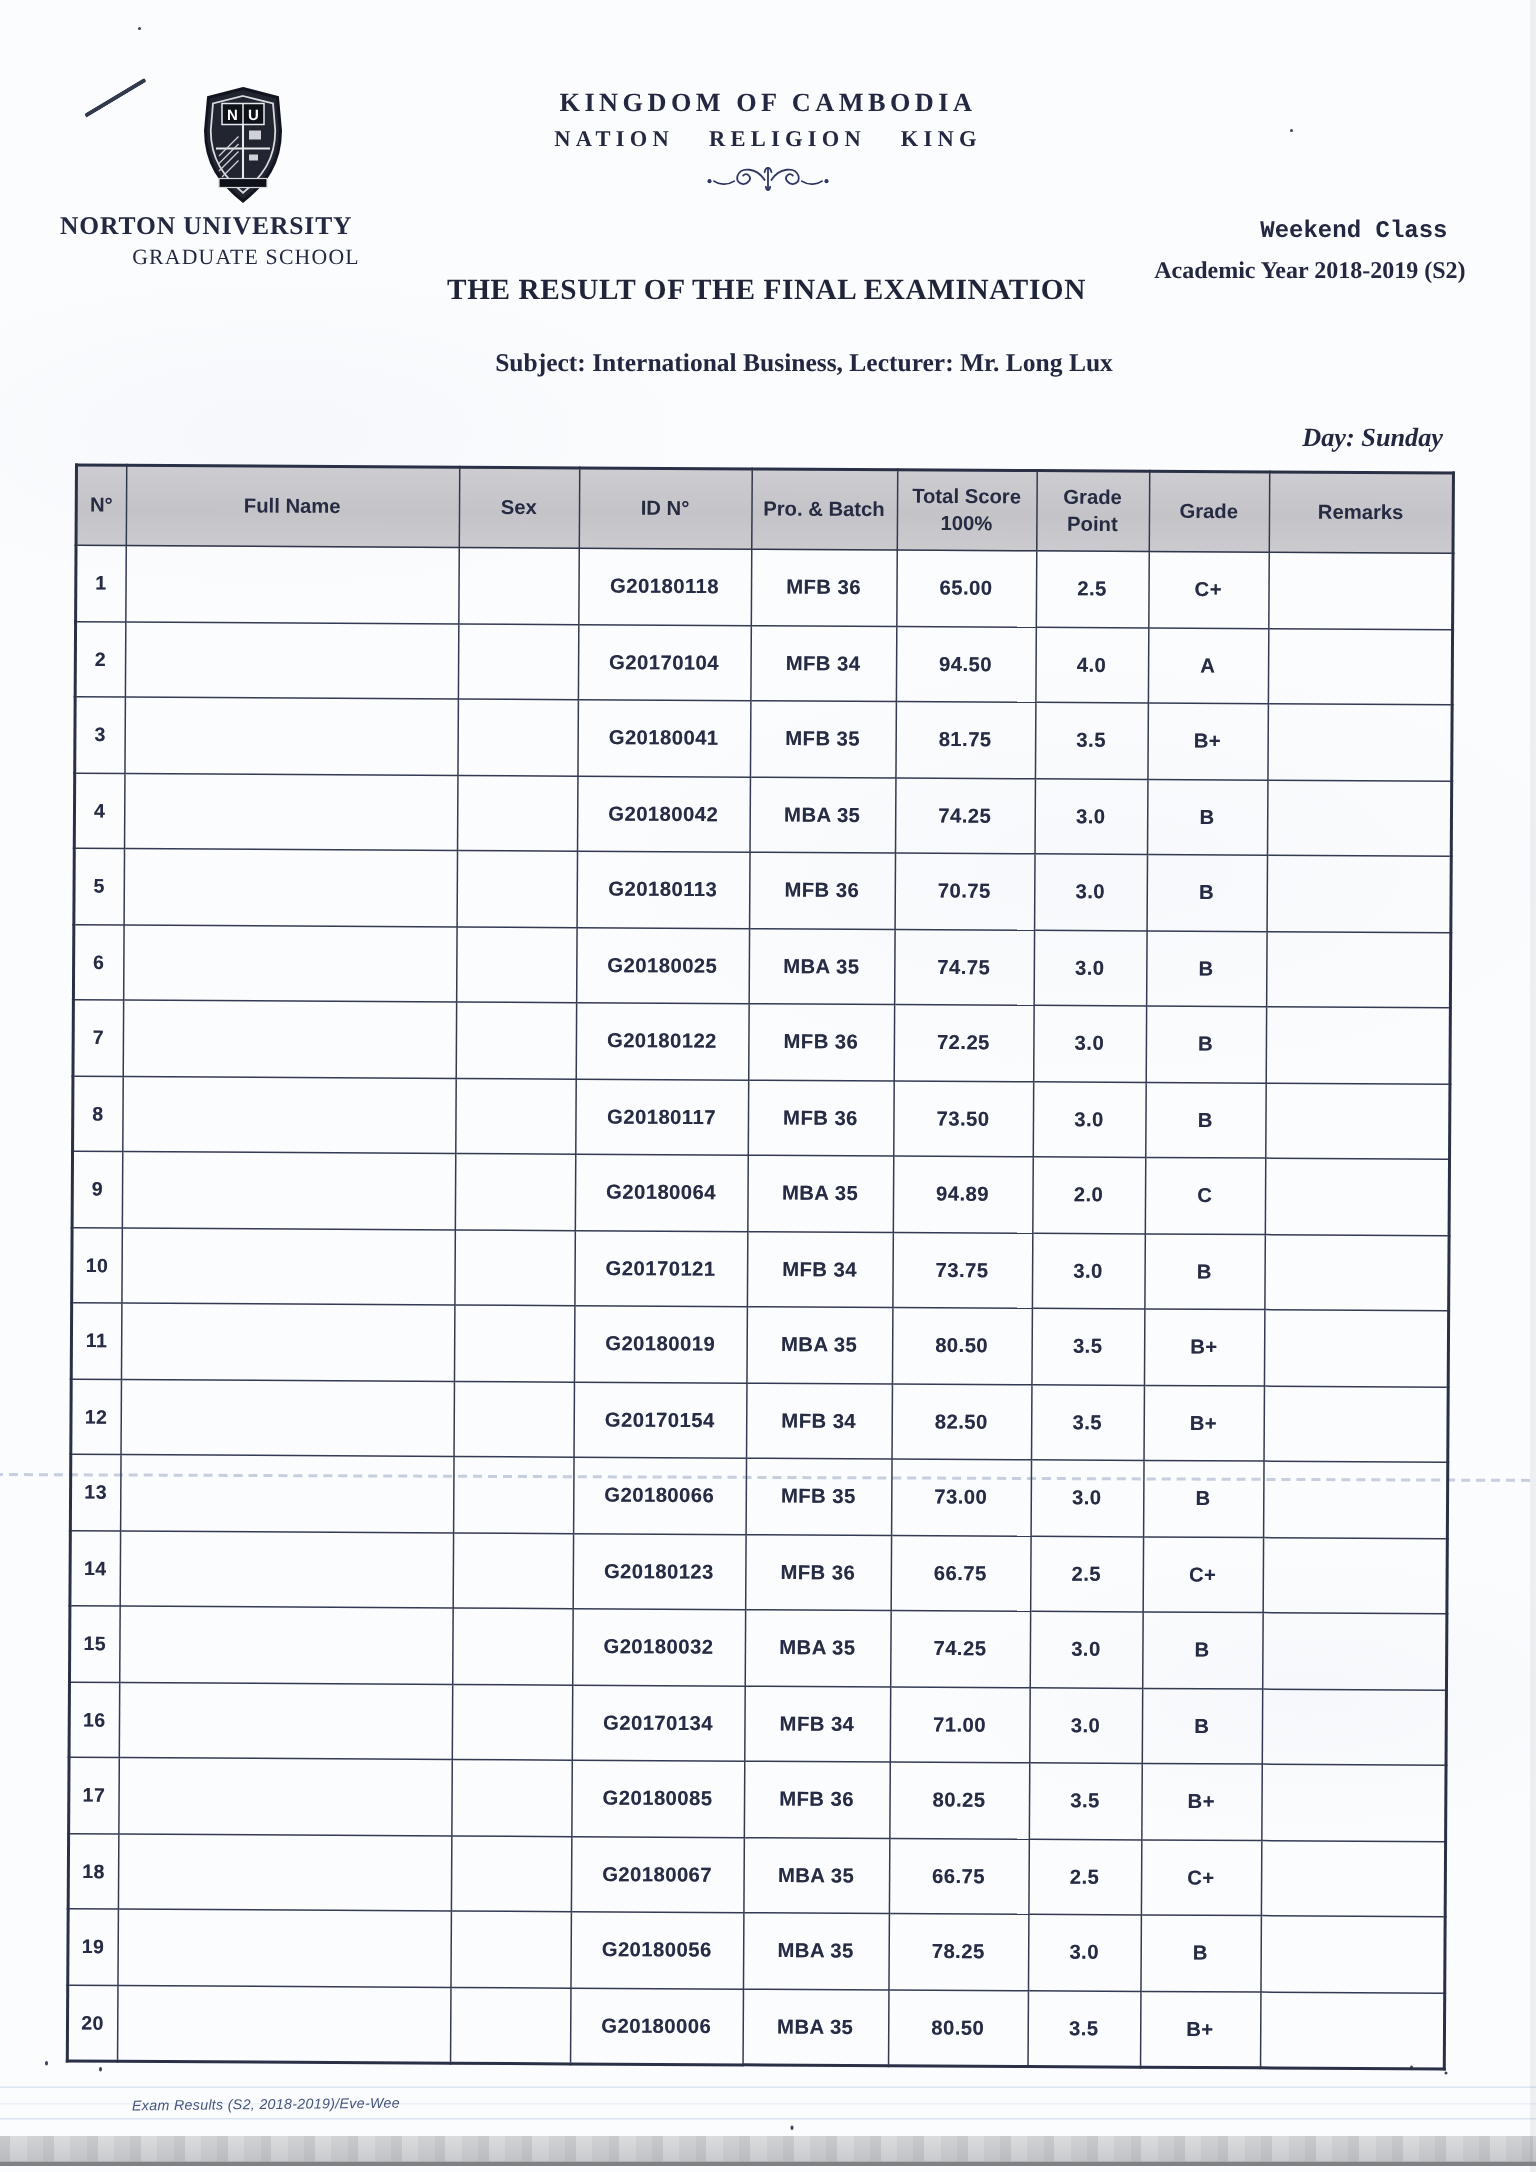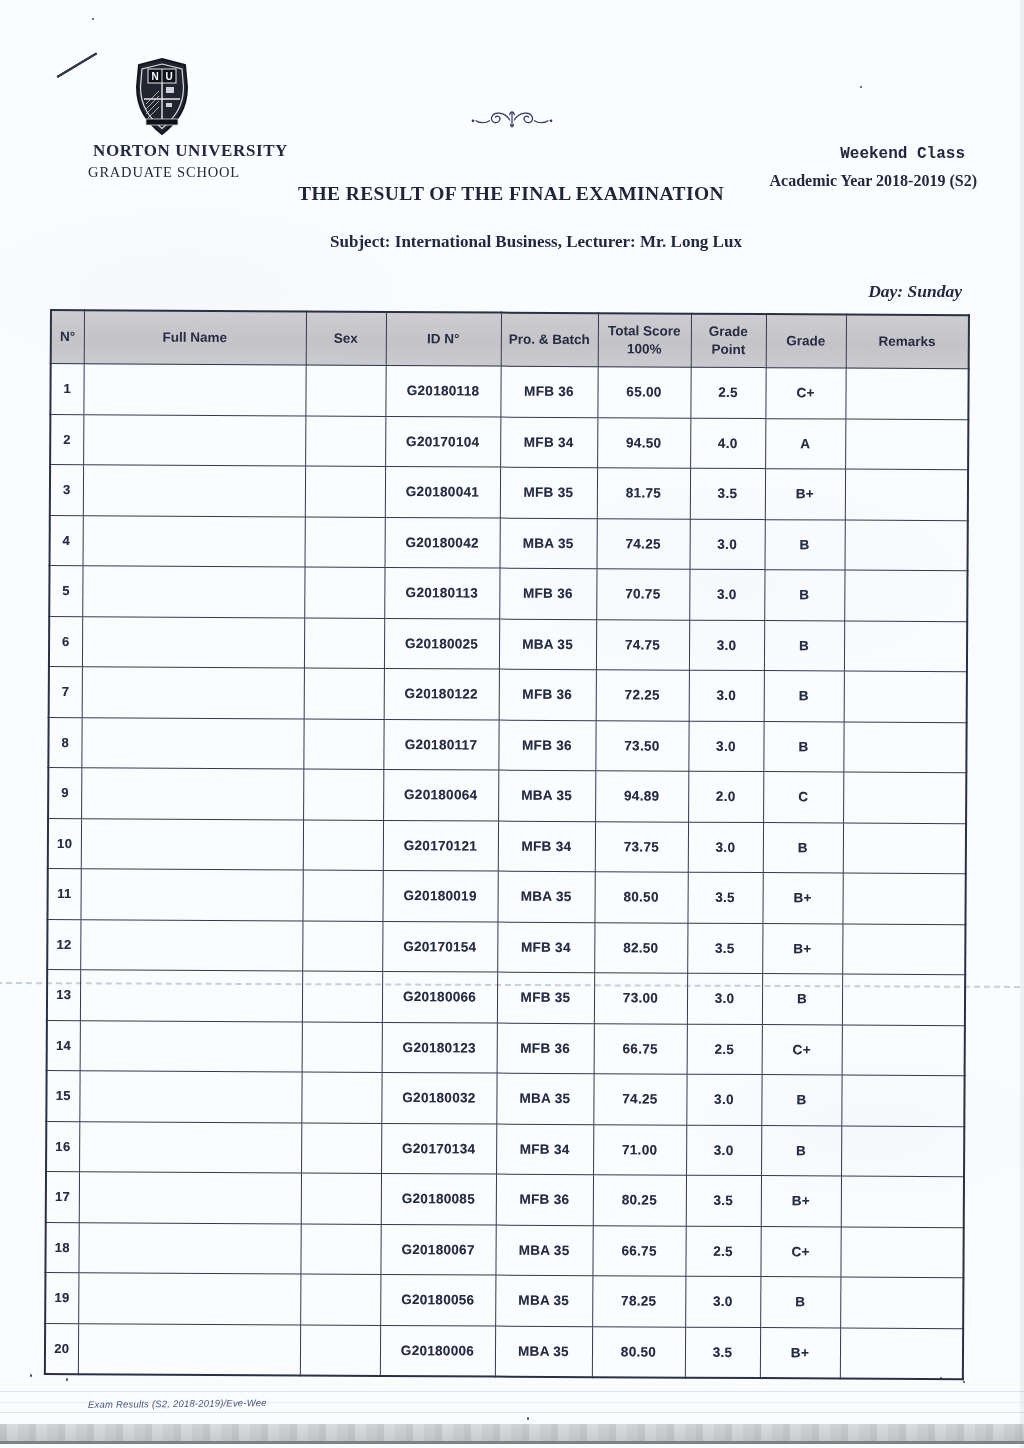"KINGDOM OF CAMBODIA" div.kingdom { html: none -> <div>KINGDOM OF CAMBODIA</div> }
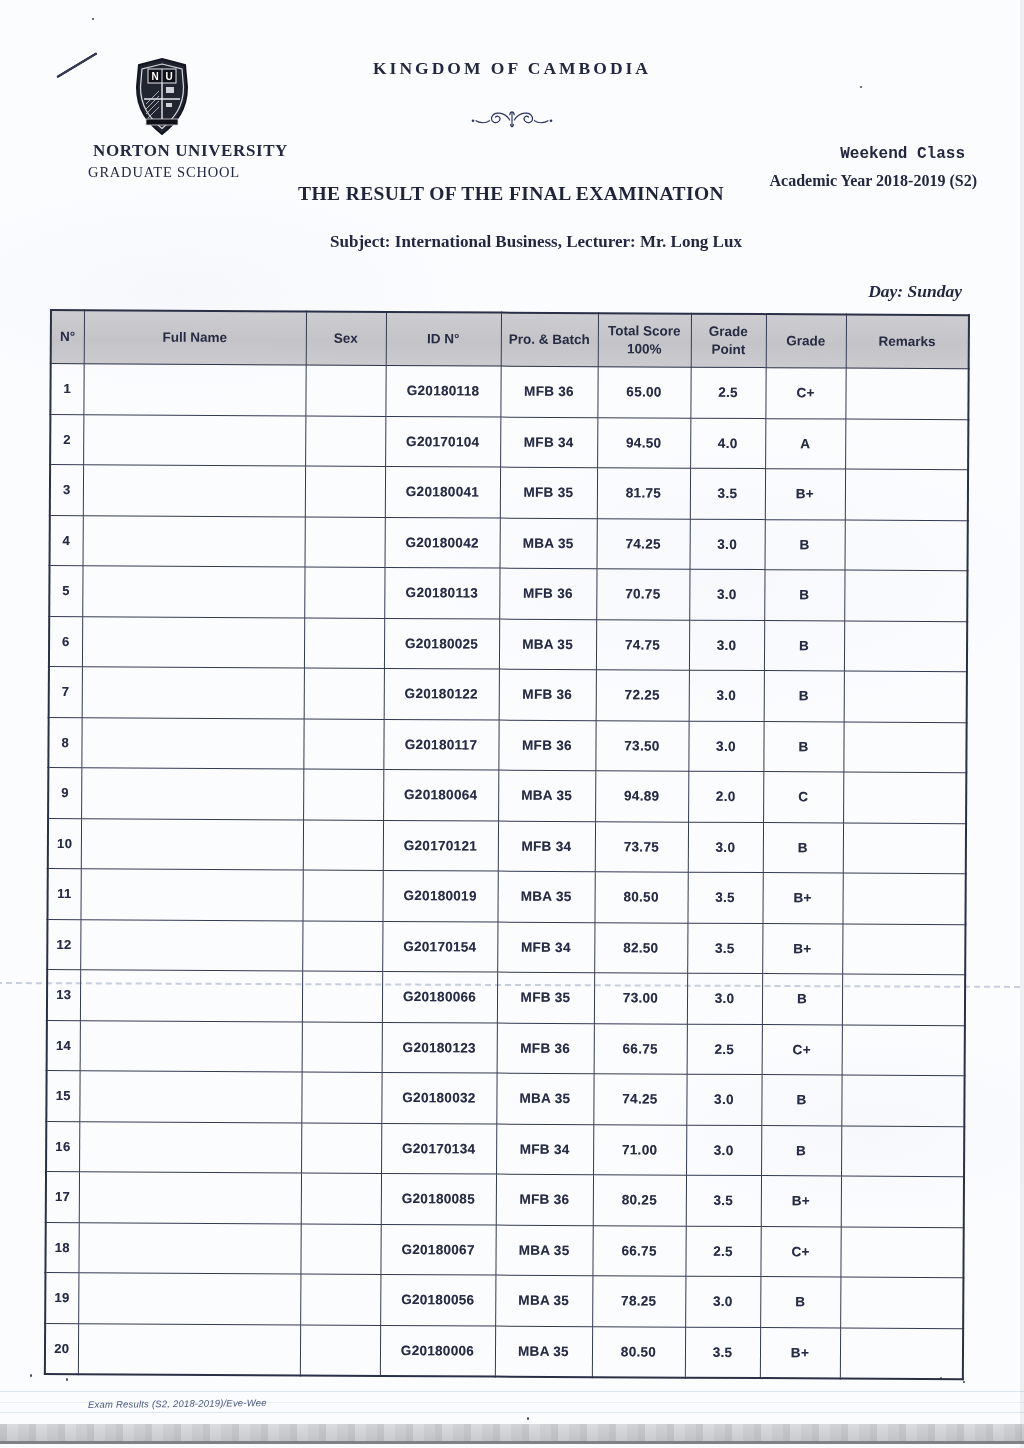"NATION RELIGION KING" div.motto { html: none -> <div>NATION RELIGION KING</div> }
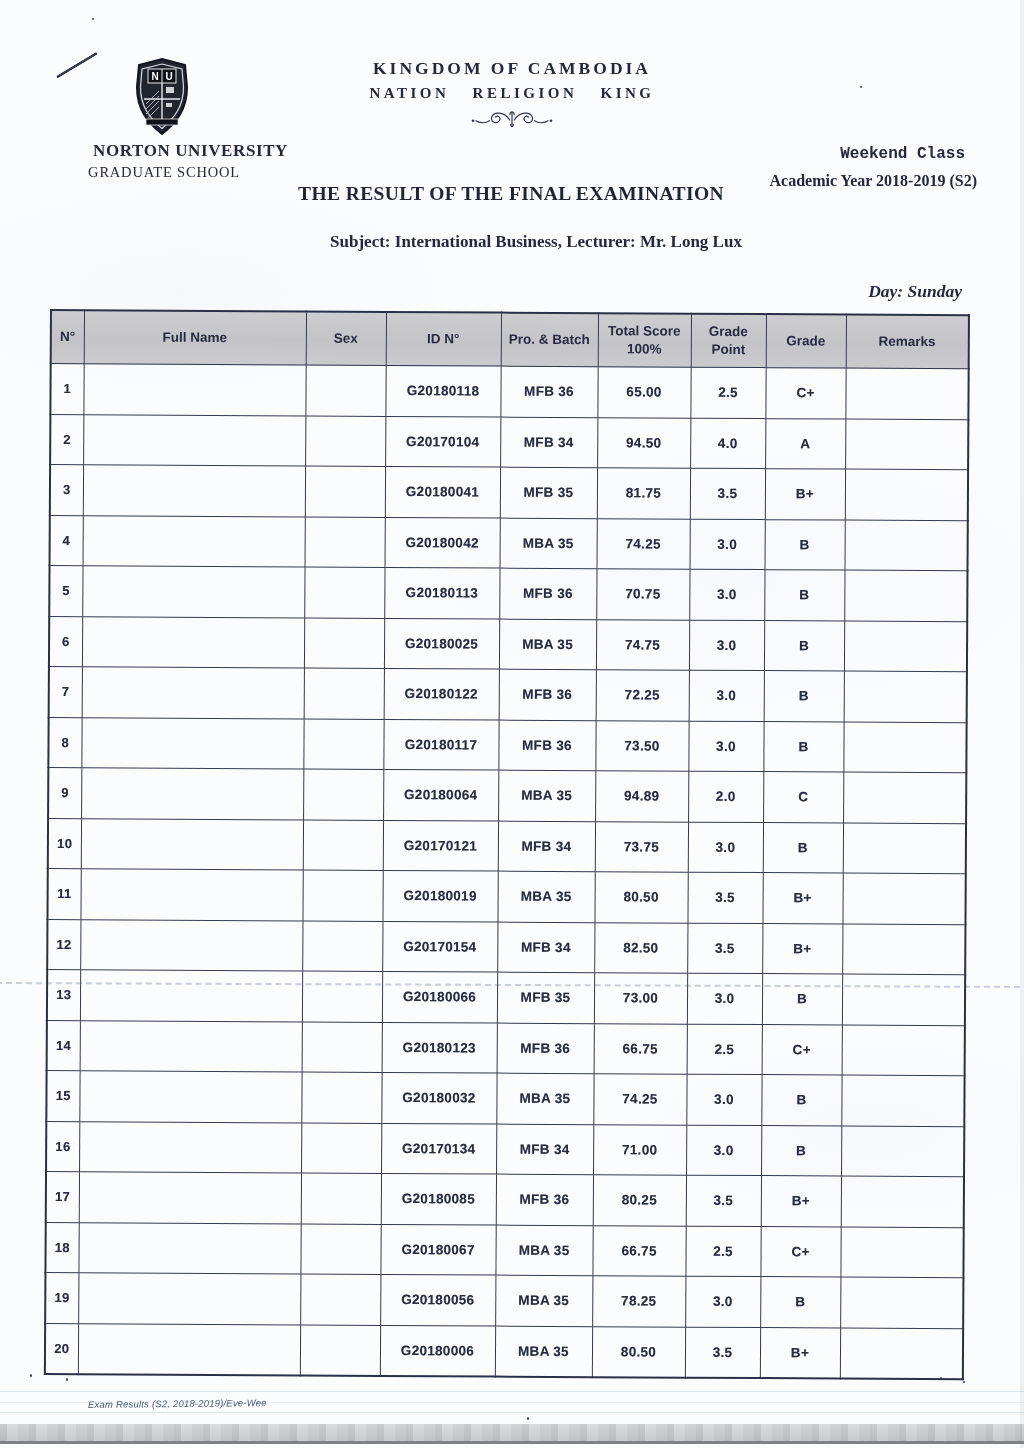"NORTON UNIVERSITY" .uni-name { text-align: right -> left }
